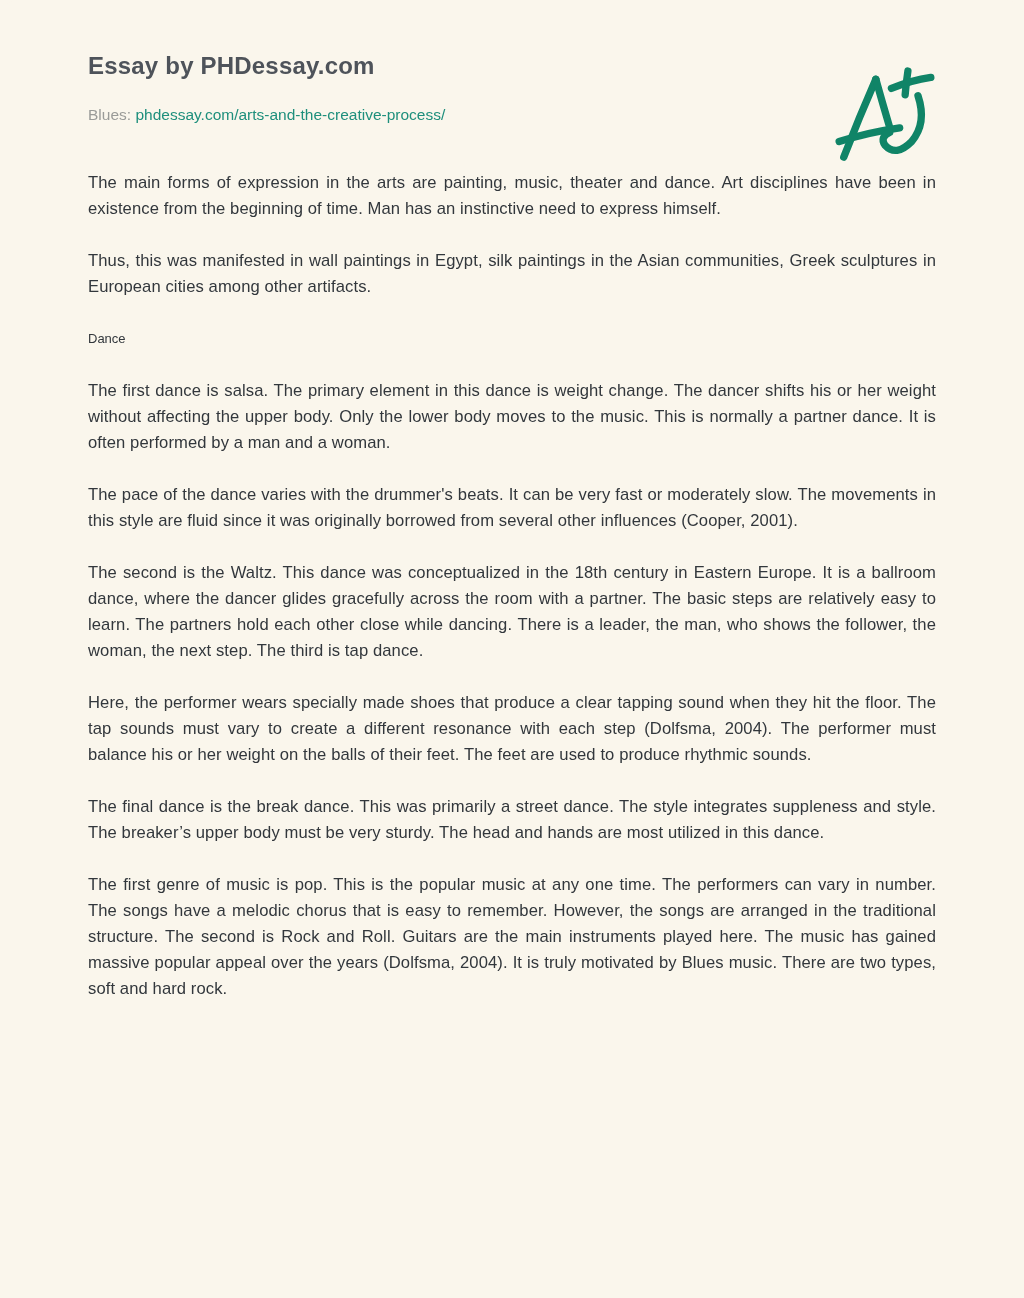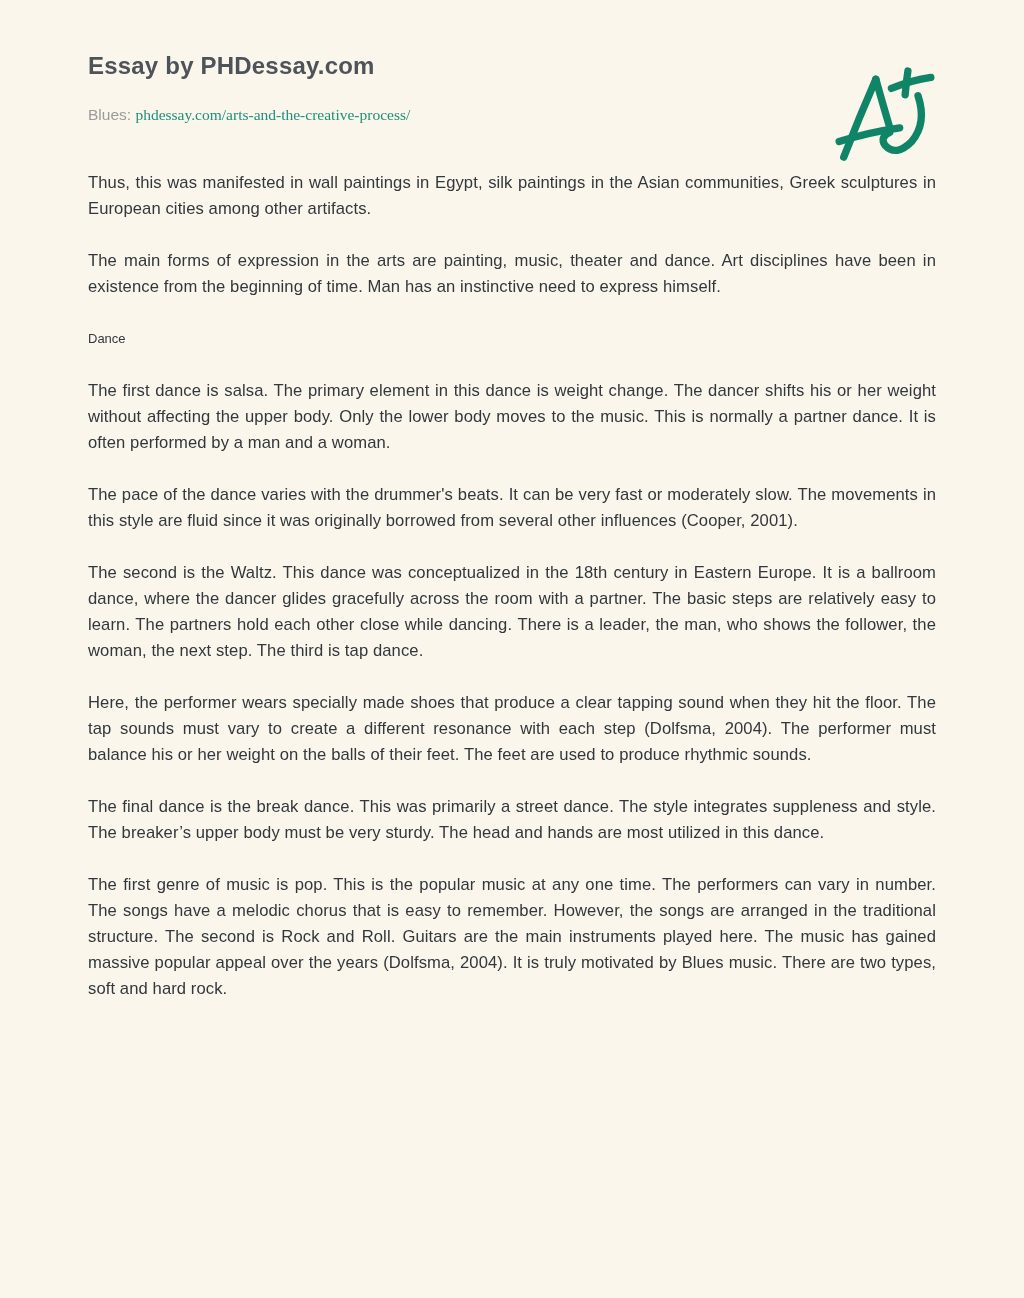"phdessay.com/arts-and-the-creative-proce" .source-link { font-family: Liberation Serif, serif -> none }
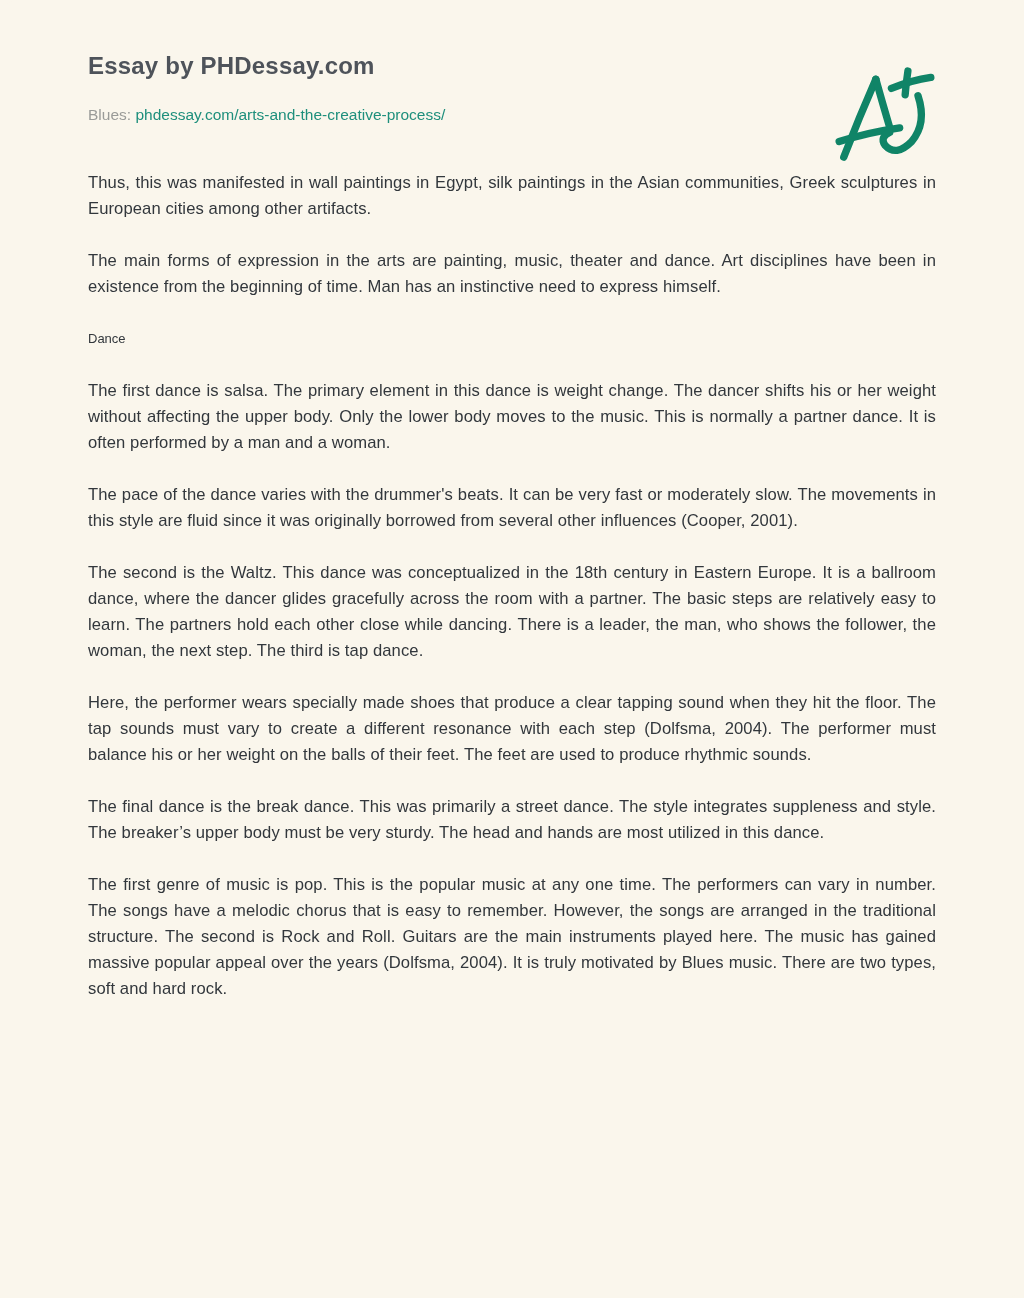"Thus, this was manifested in" p { order: before "The main forms of expression" -> after "The main forms of expression" }
